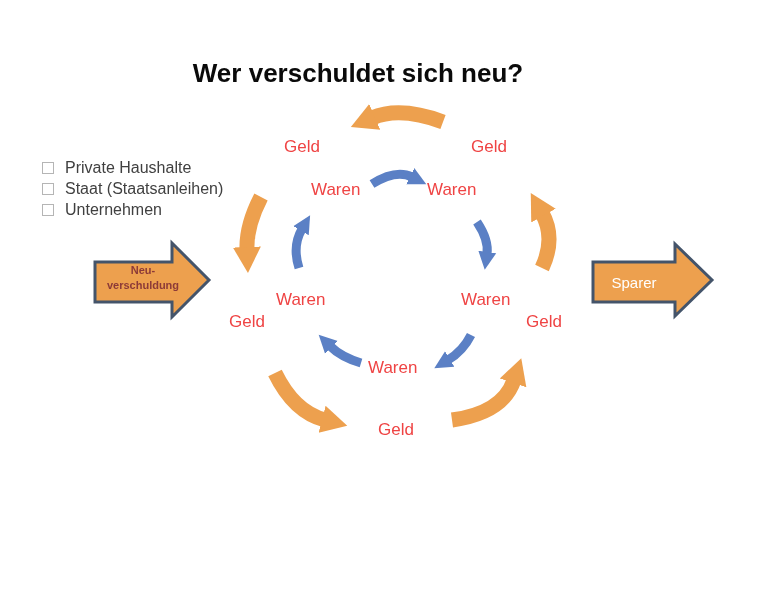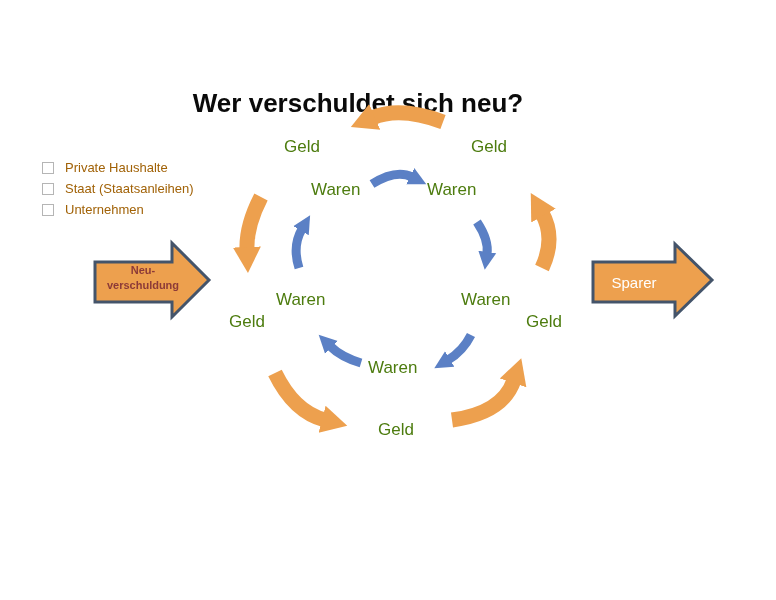"Wer verschuldet sich neu?" #title { margin-top: 30px -> none }
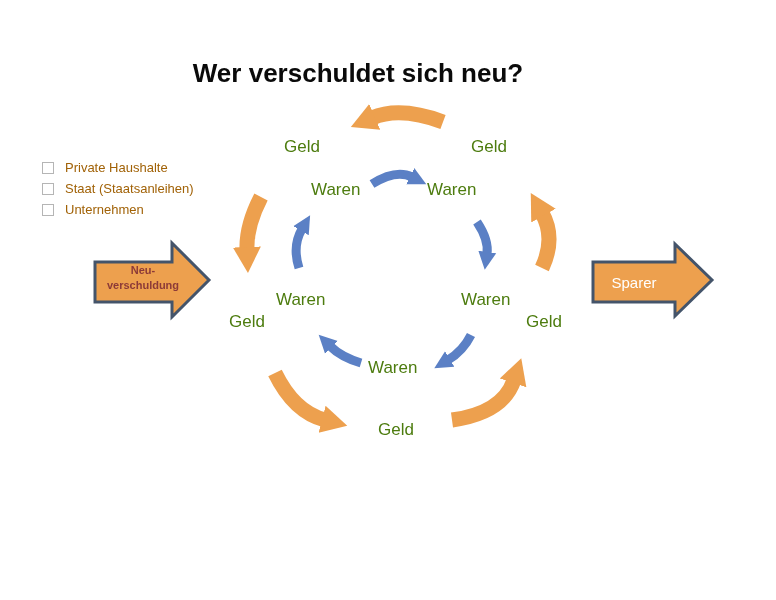"Geld" .lbl { color: #4d7c0f -> #ef4444 }
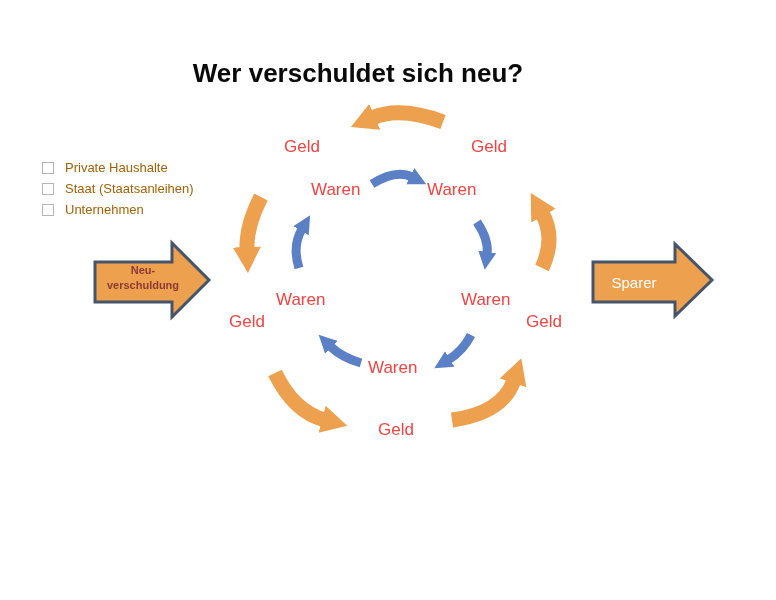"Private Haushalte" .debtor-row { color: #a16207 -> #404040; font-size: 13px -> 16px }
